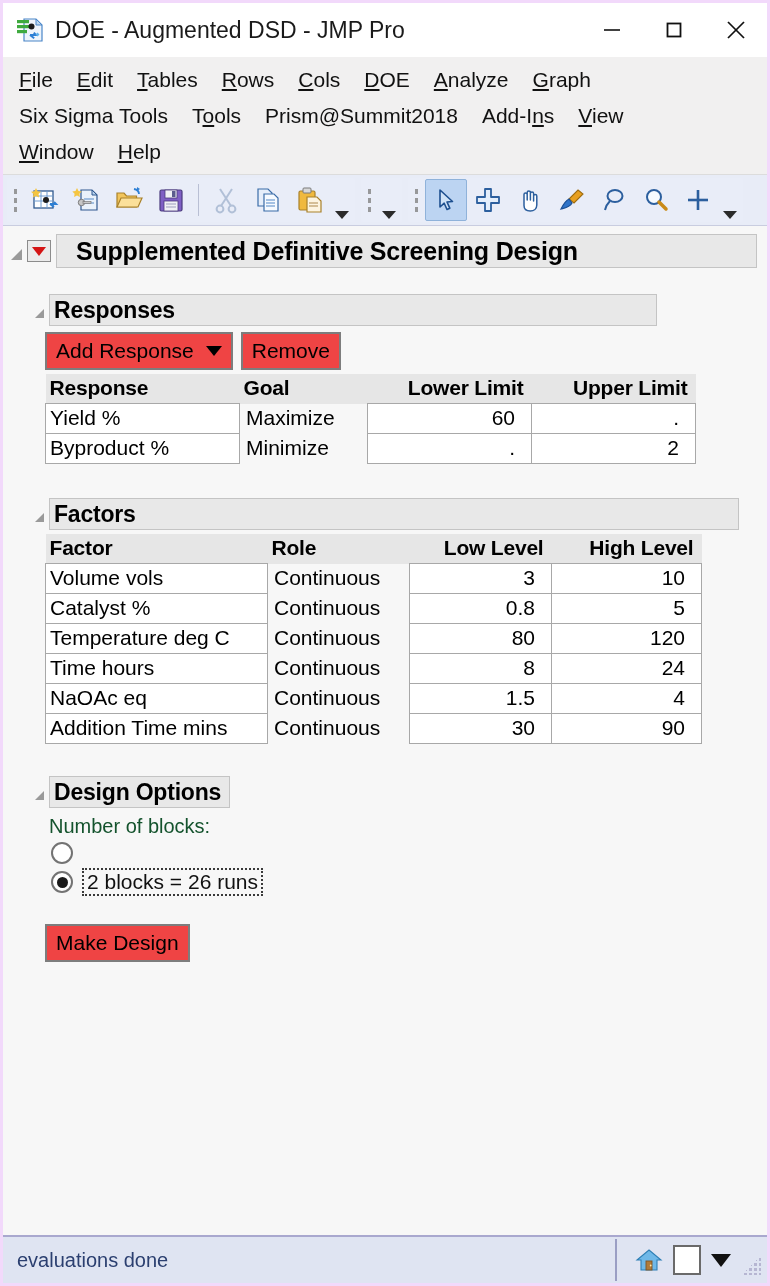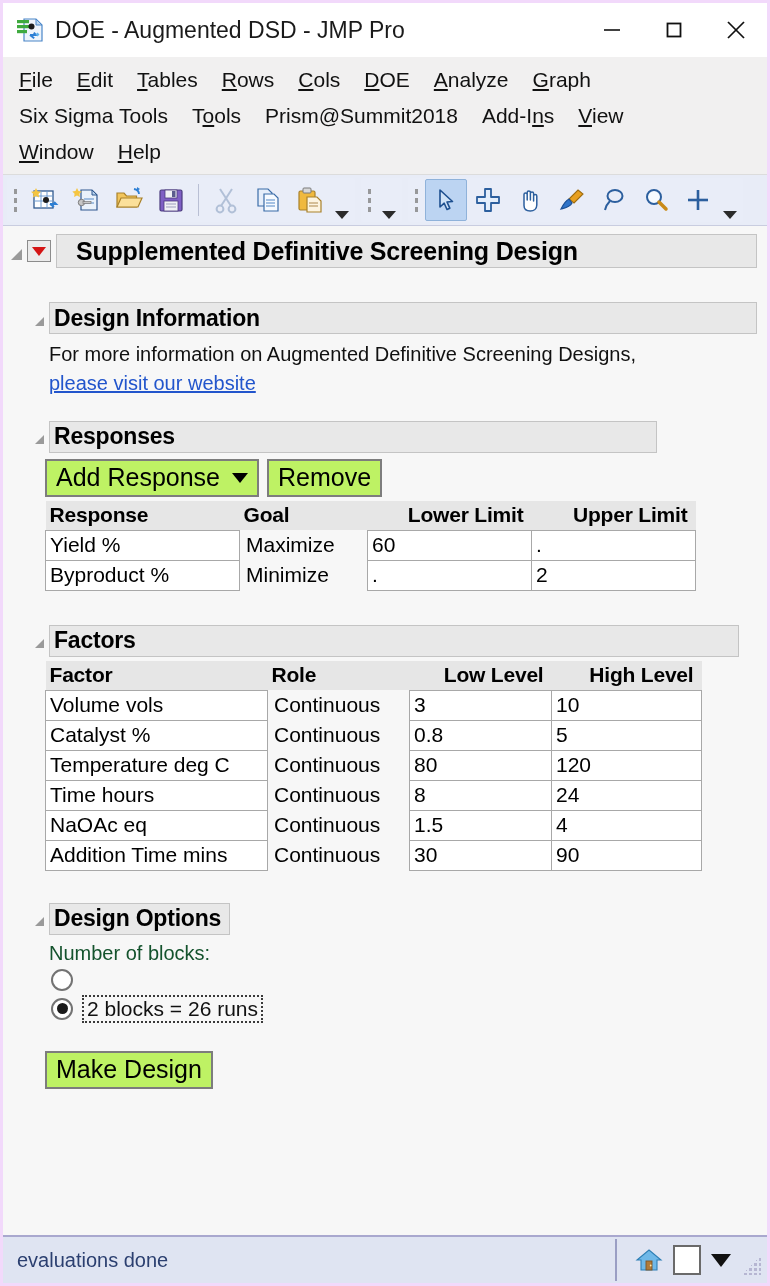"Design Information" div.indent { html: <div> <div> <div></div> <div> <span>Design Information</span> </div> </div> <div>For more information on Augmented Definitive Screening Designs,</div> <a>please visit our website</a> </div> -> none }
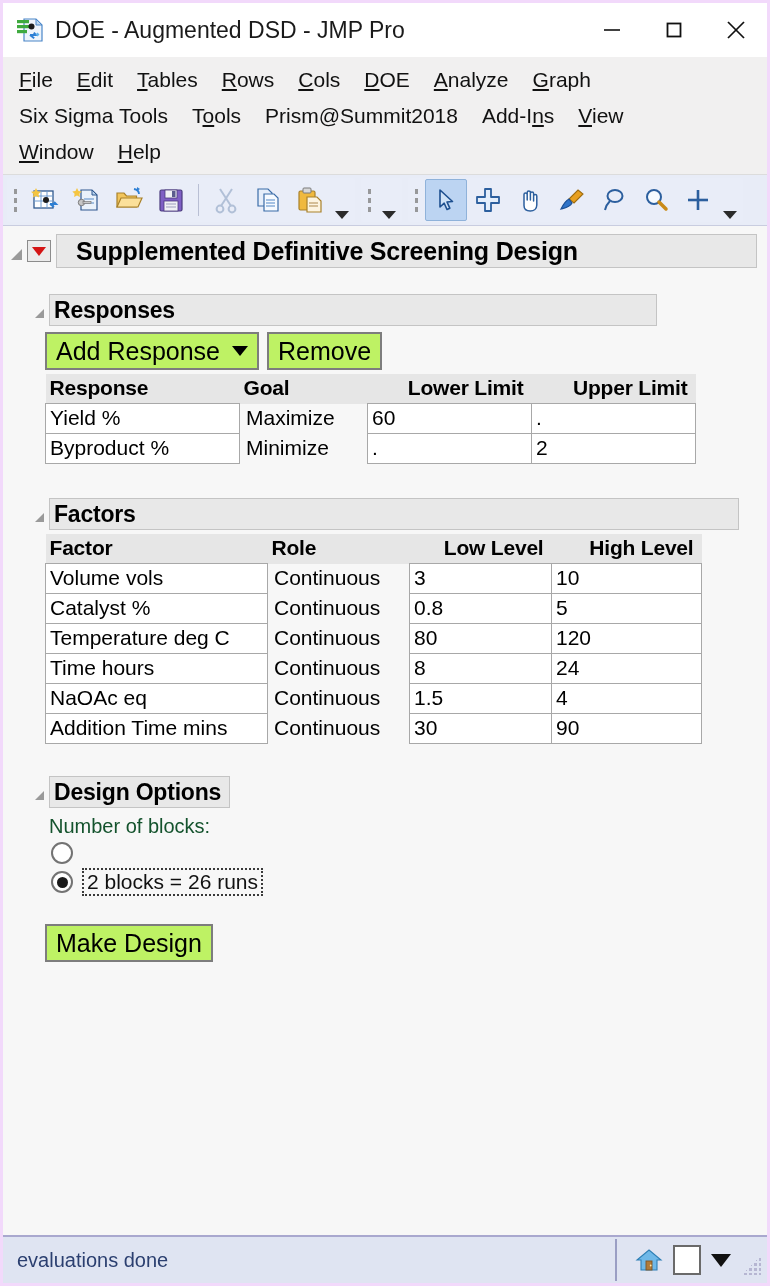"Add Response" .jbtn { background: #bef264 -> #ef4444; font-size: 25px -> 21px }
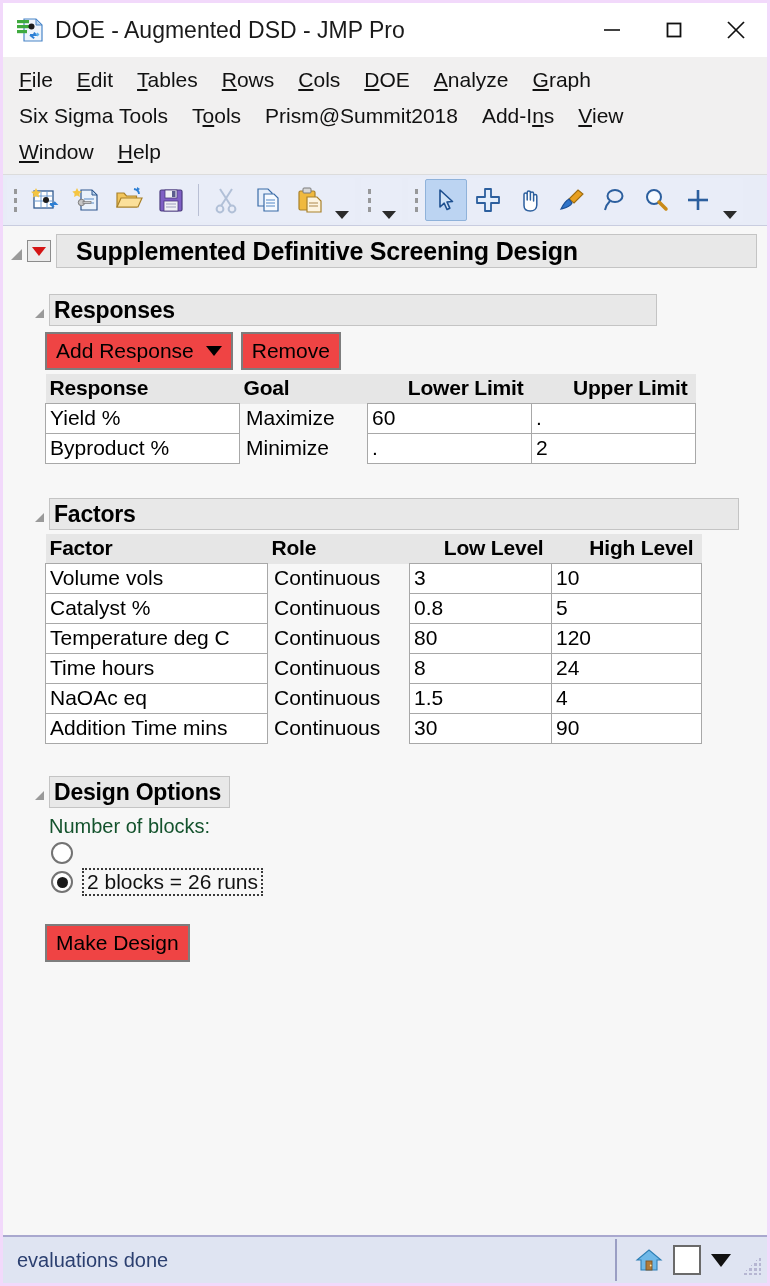"60" table.jmp td.num { padding-right: 8px -> 16px; text-align: none -> right }
